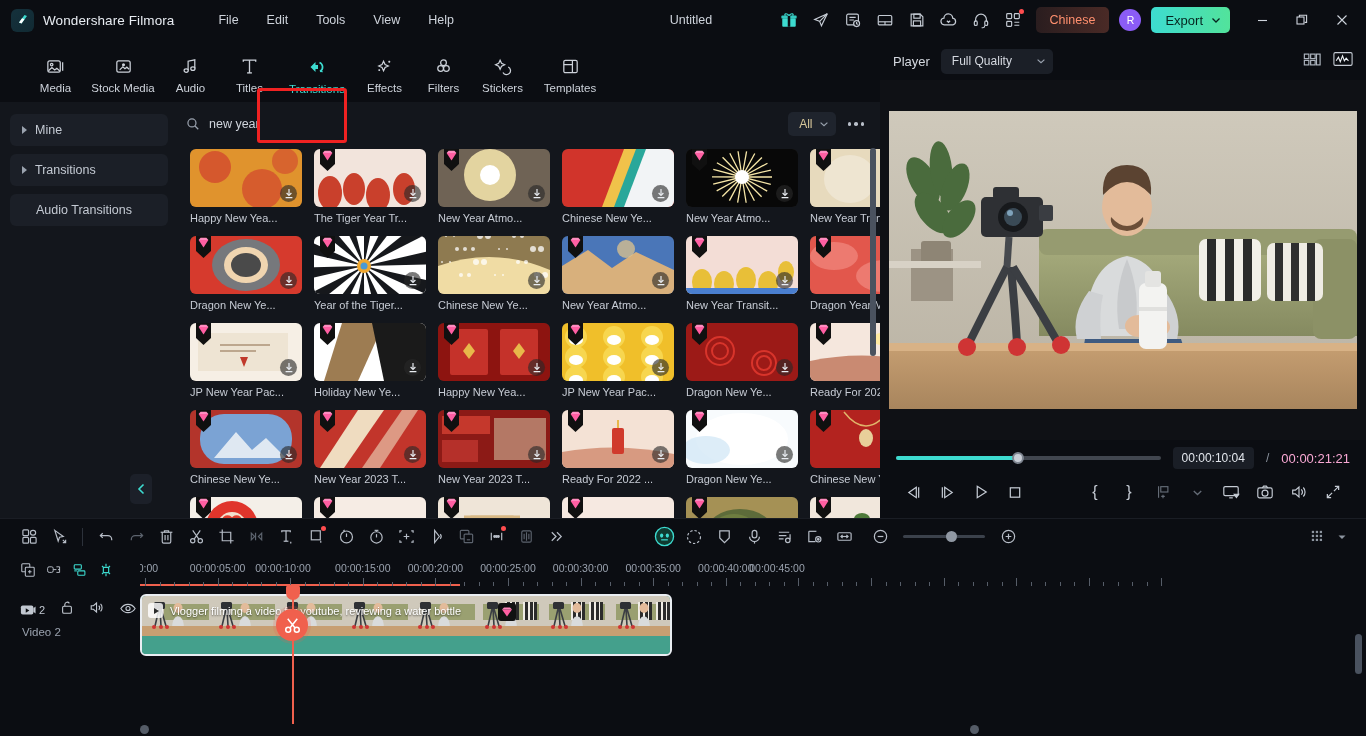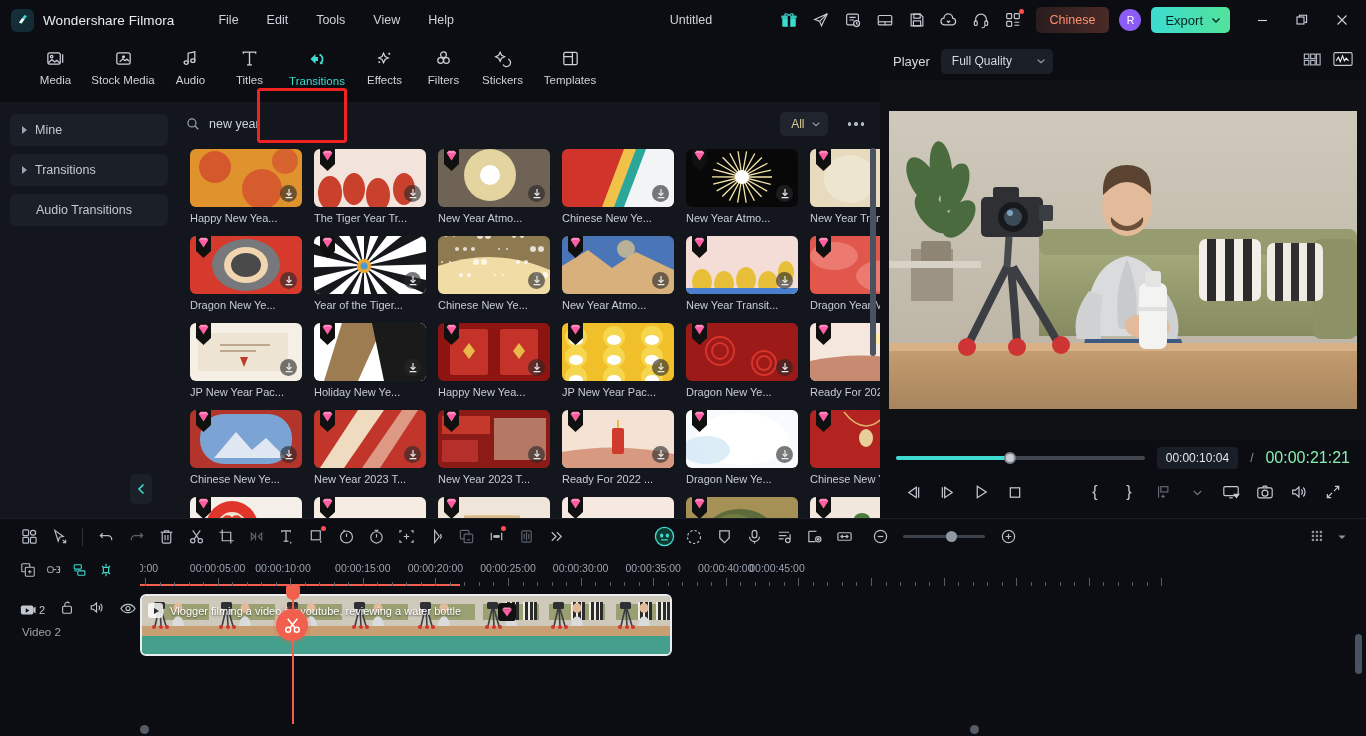"Media" .nav-tabs { align-items: flex-start -> flex-end }
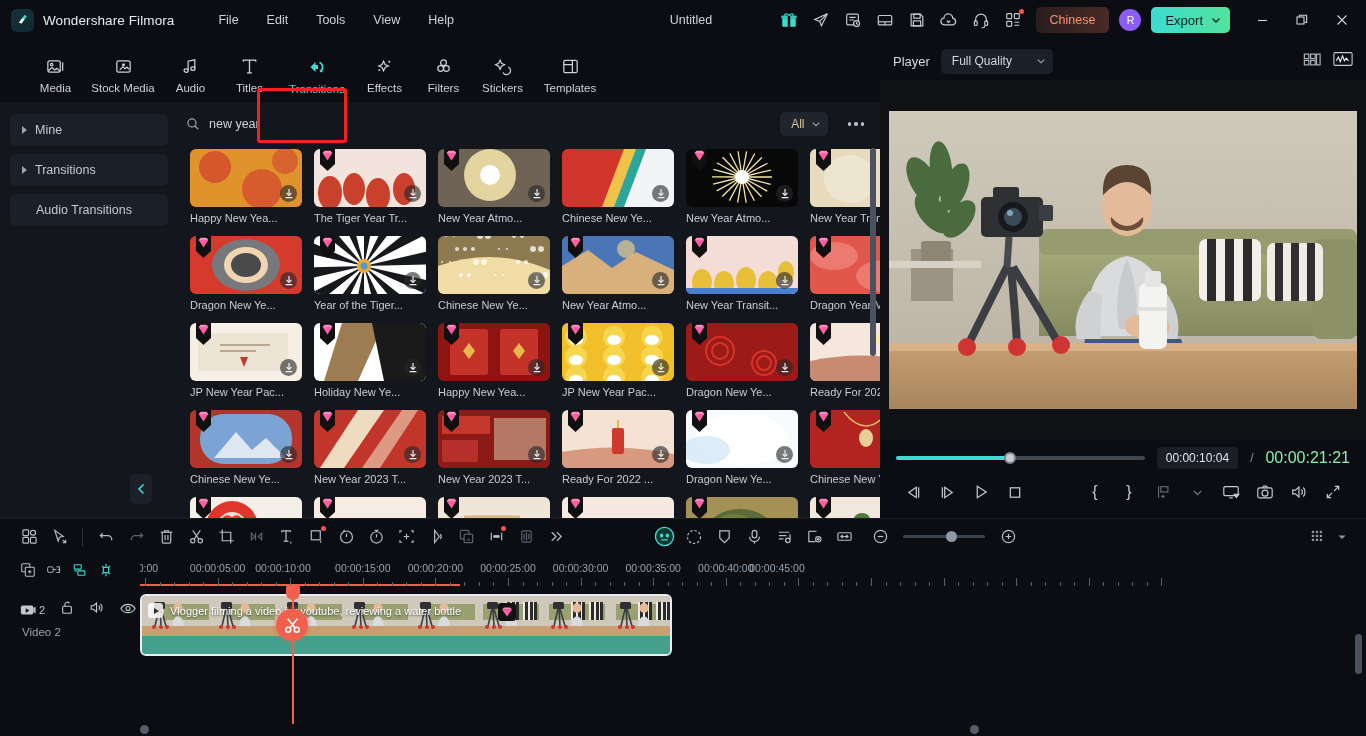"new year" .search-row { gap: 16px -> 8px }
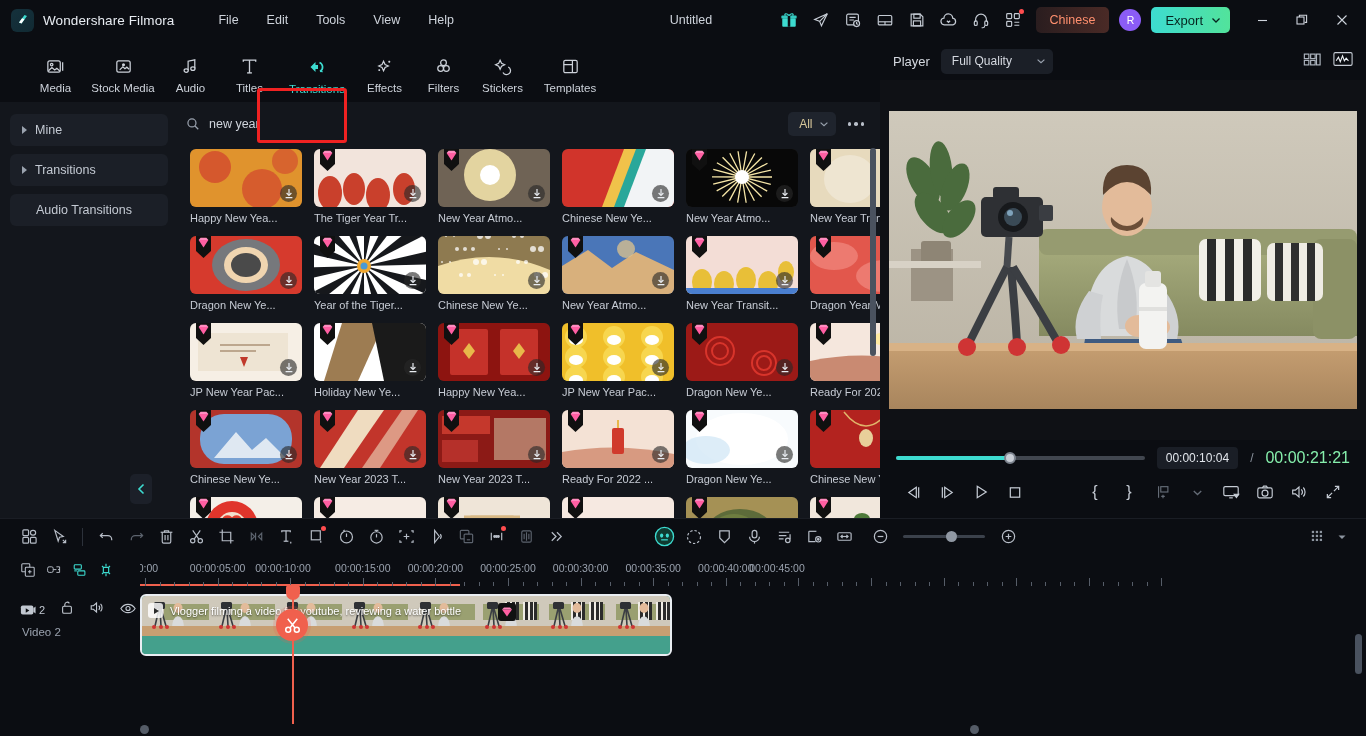"00:00:21:21" .tc-tot { color: #86efac -> #f9a8d4; font-size: 16px -> 13px }
